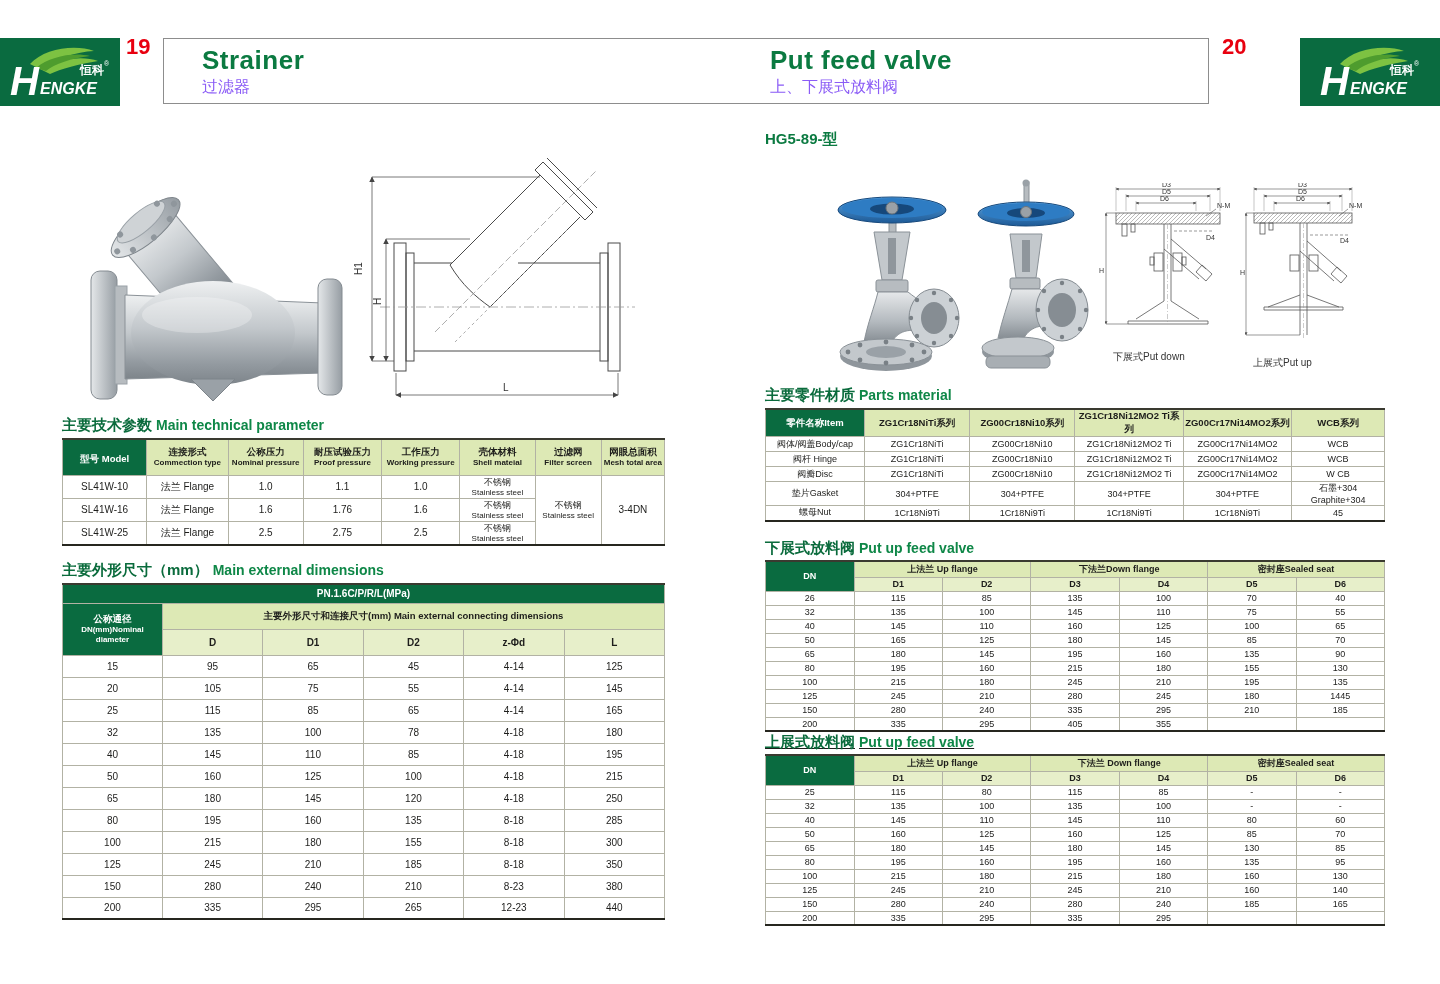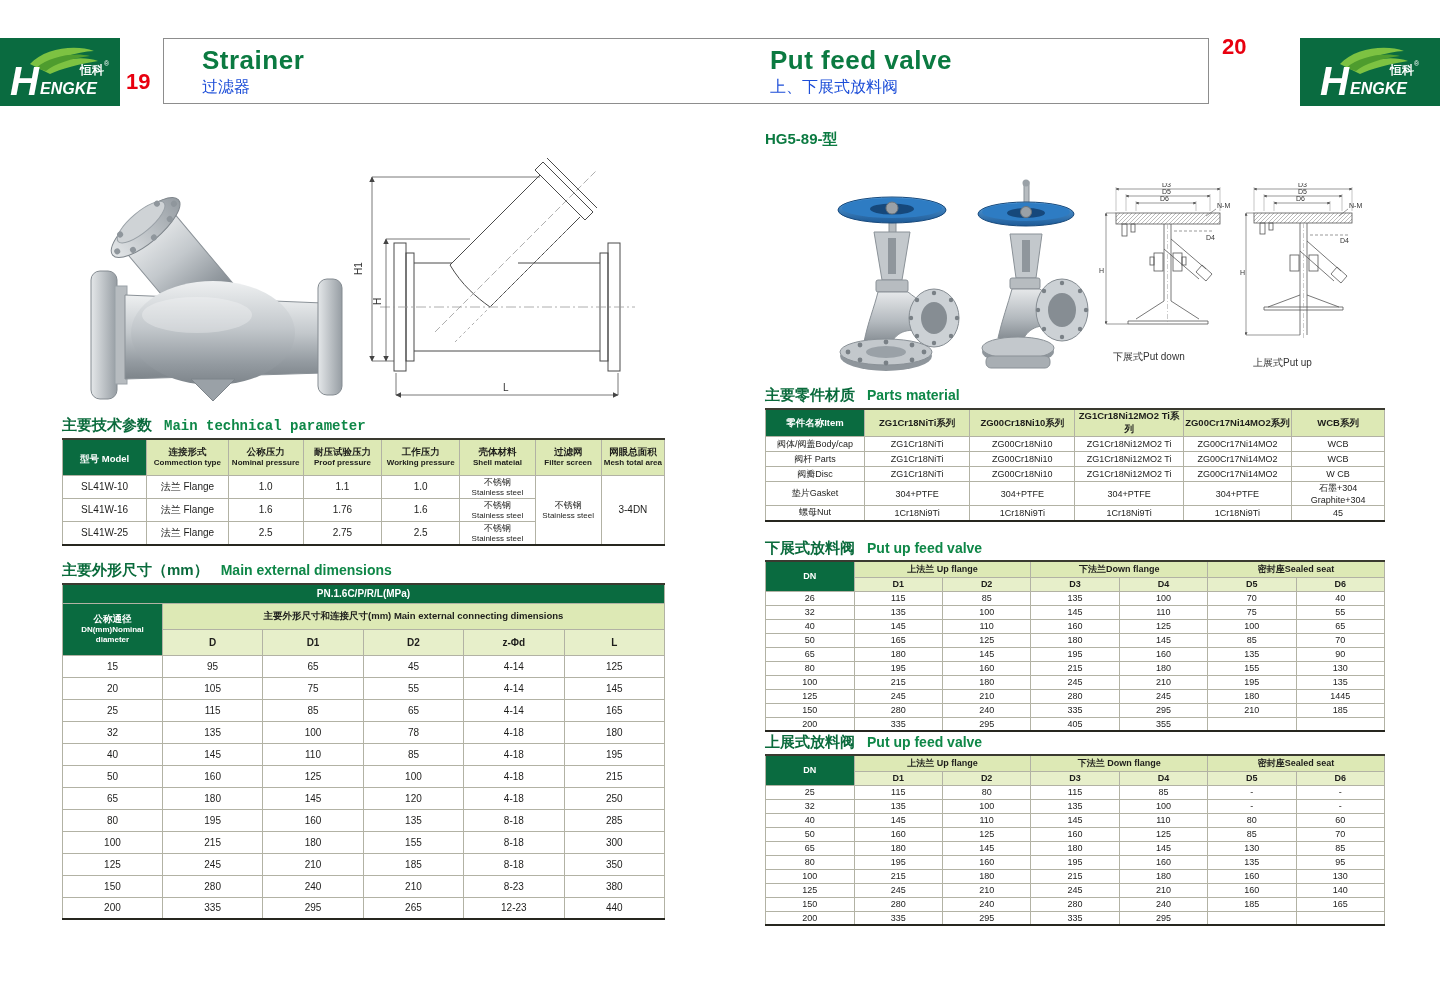"19" div.abs { margin-top: 35px -> none }
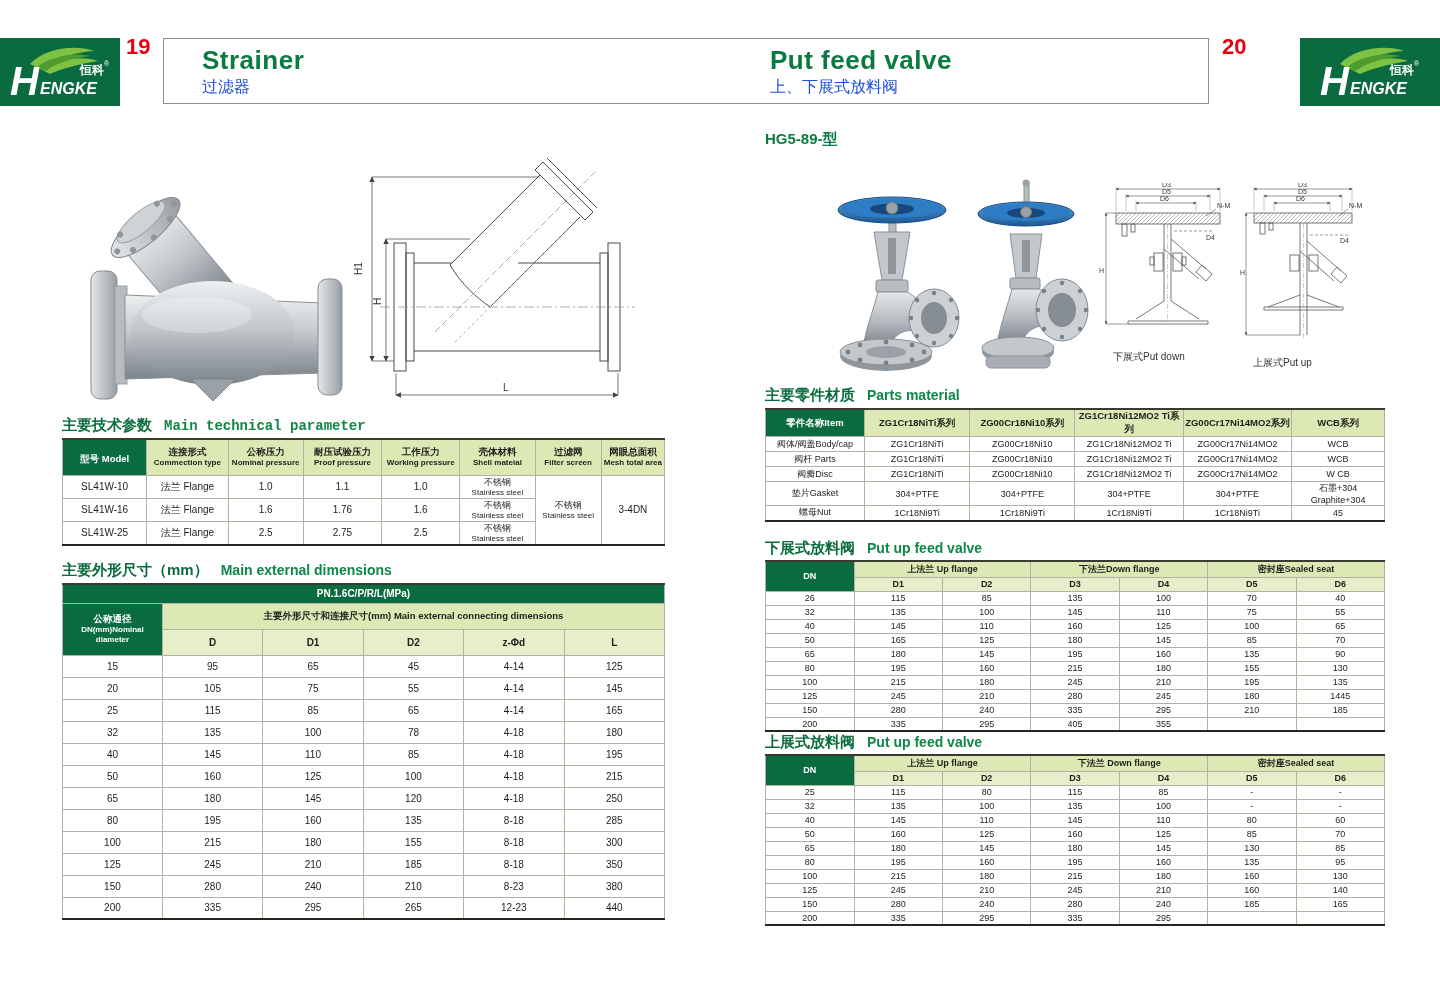"过滤器" .title-zh { color: #1d4ed8 -> #8b5cf6 }
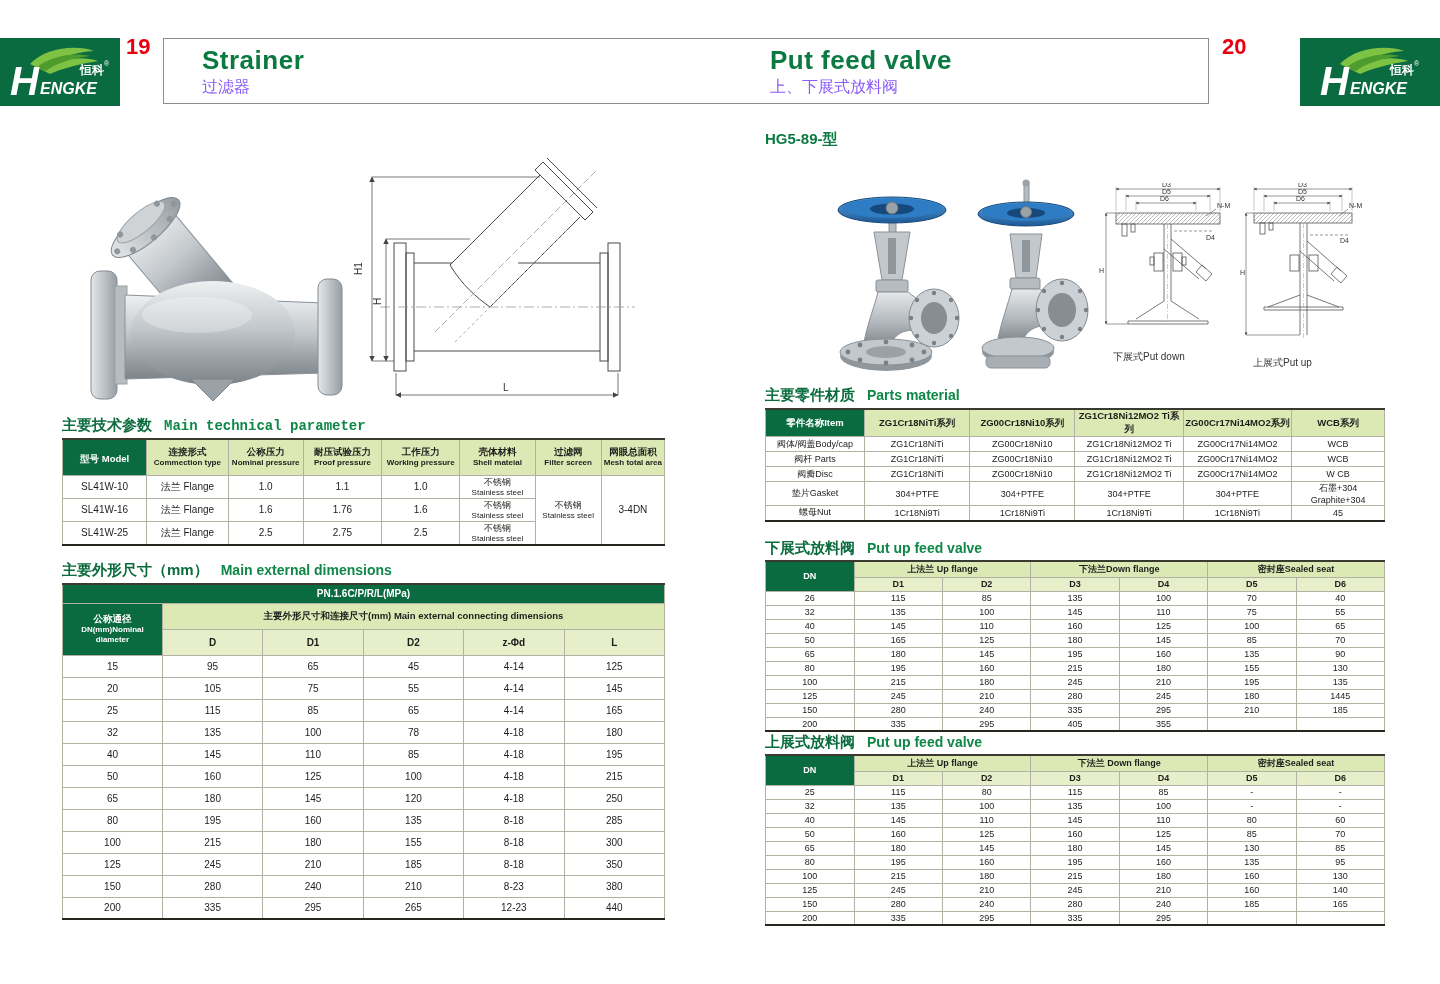"Parts material" .sec-title .en { margin-left: 12px -> 4px }
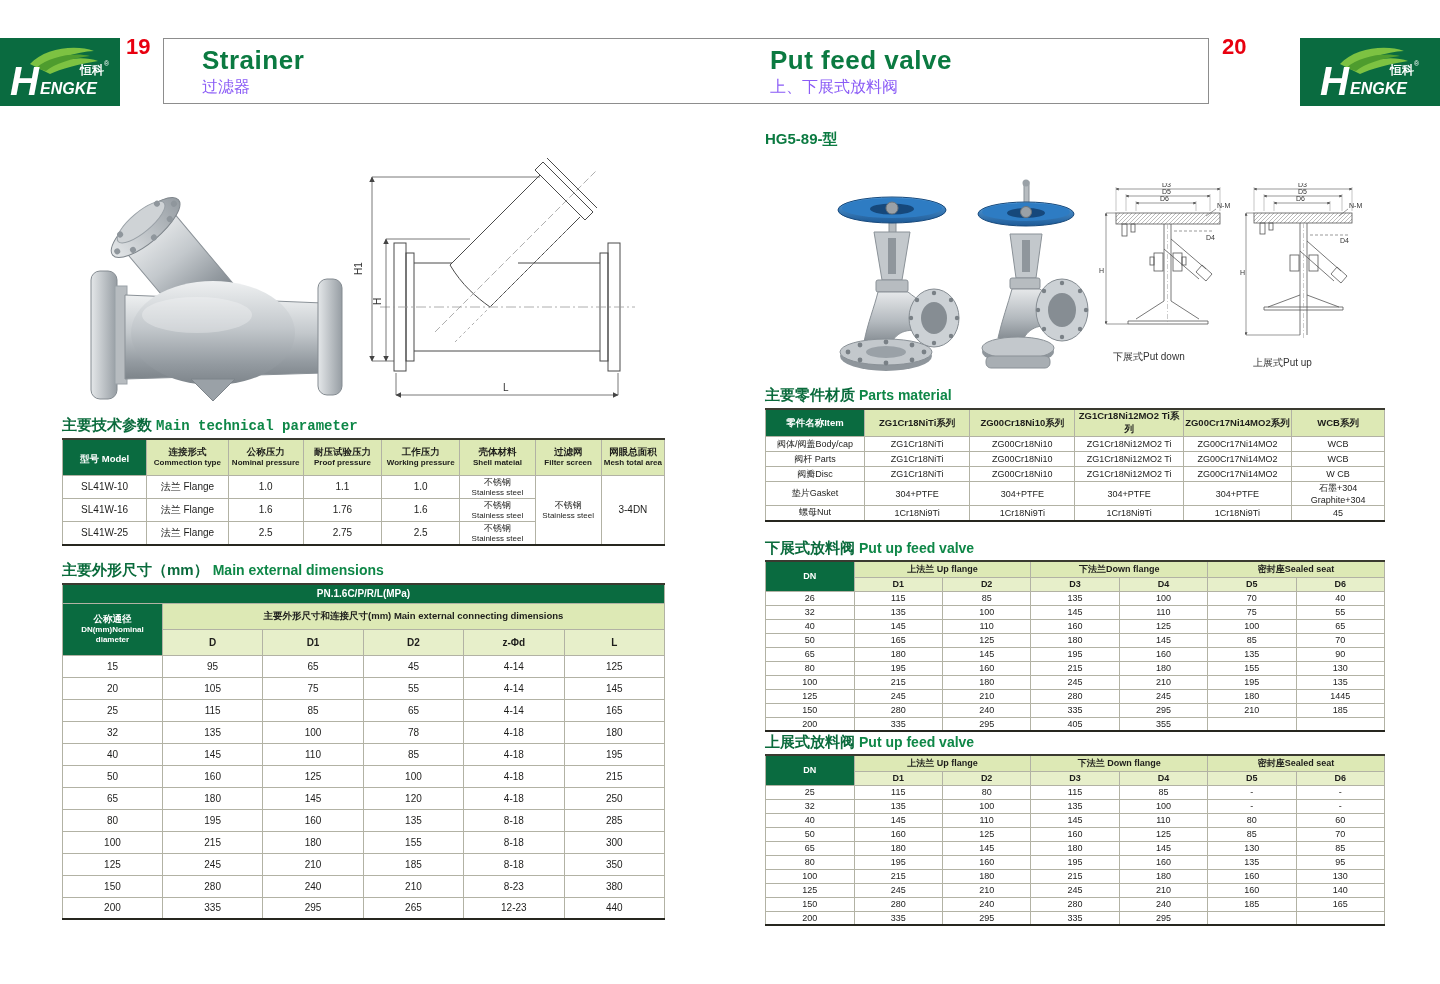"主要技术参数 Main technical parameter" div.abs { font-family: Liberation Mono, monospace -> none }
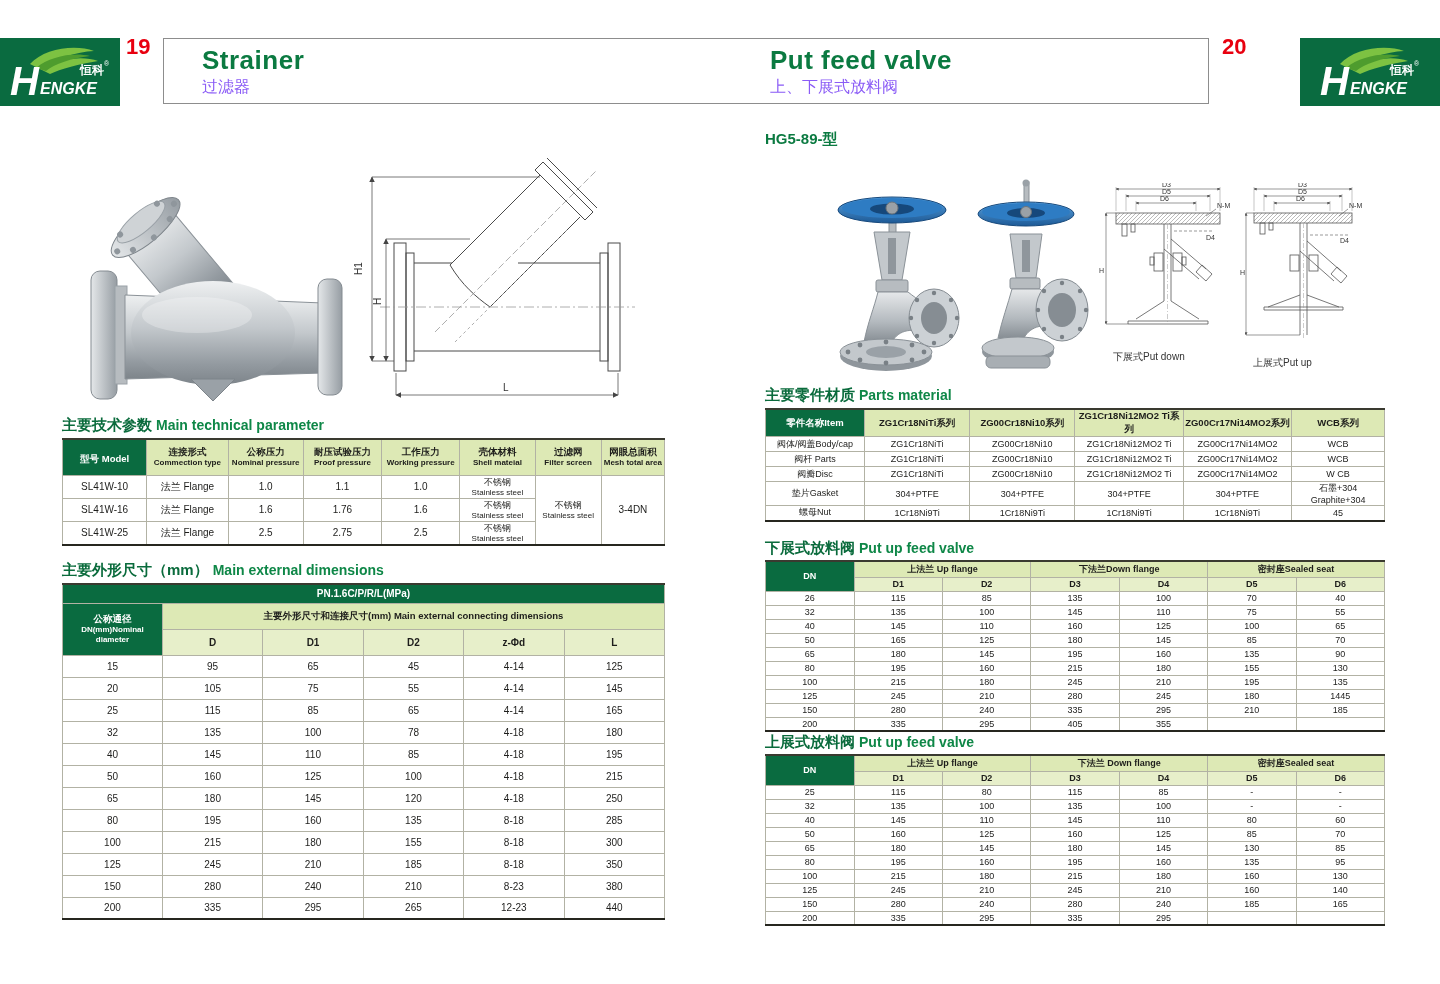"阀杆 Parts" td { text: Parts -> Hinge }
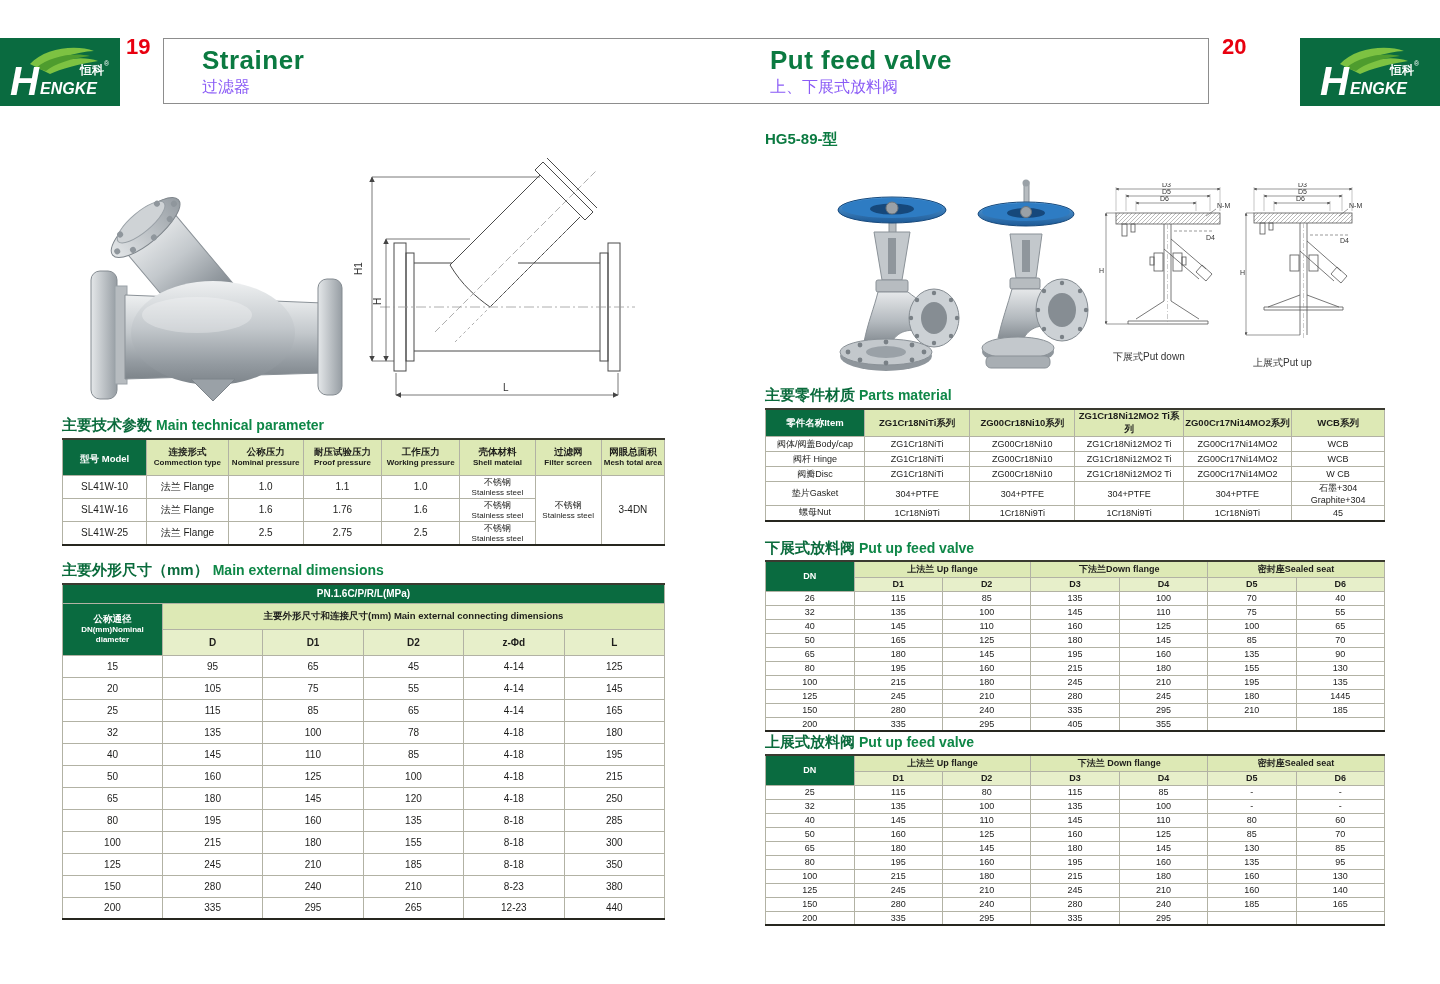"上展式放料阀 Put up feed valve" div.abs { text-decoration: none -> underline }
